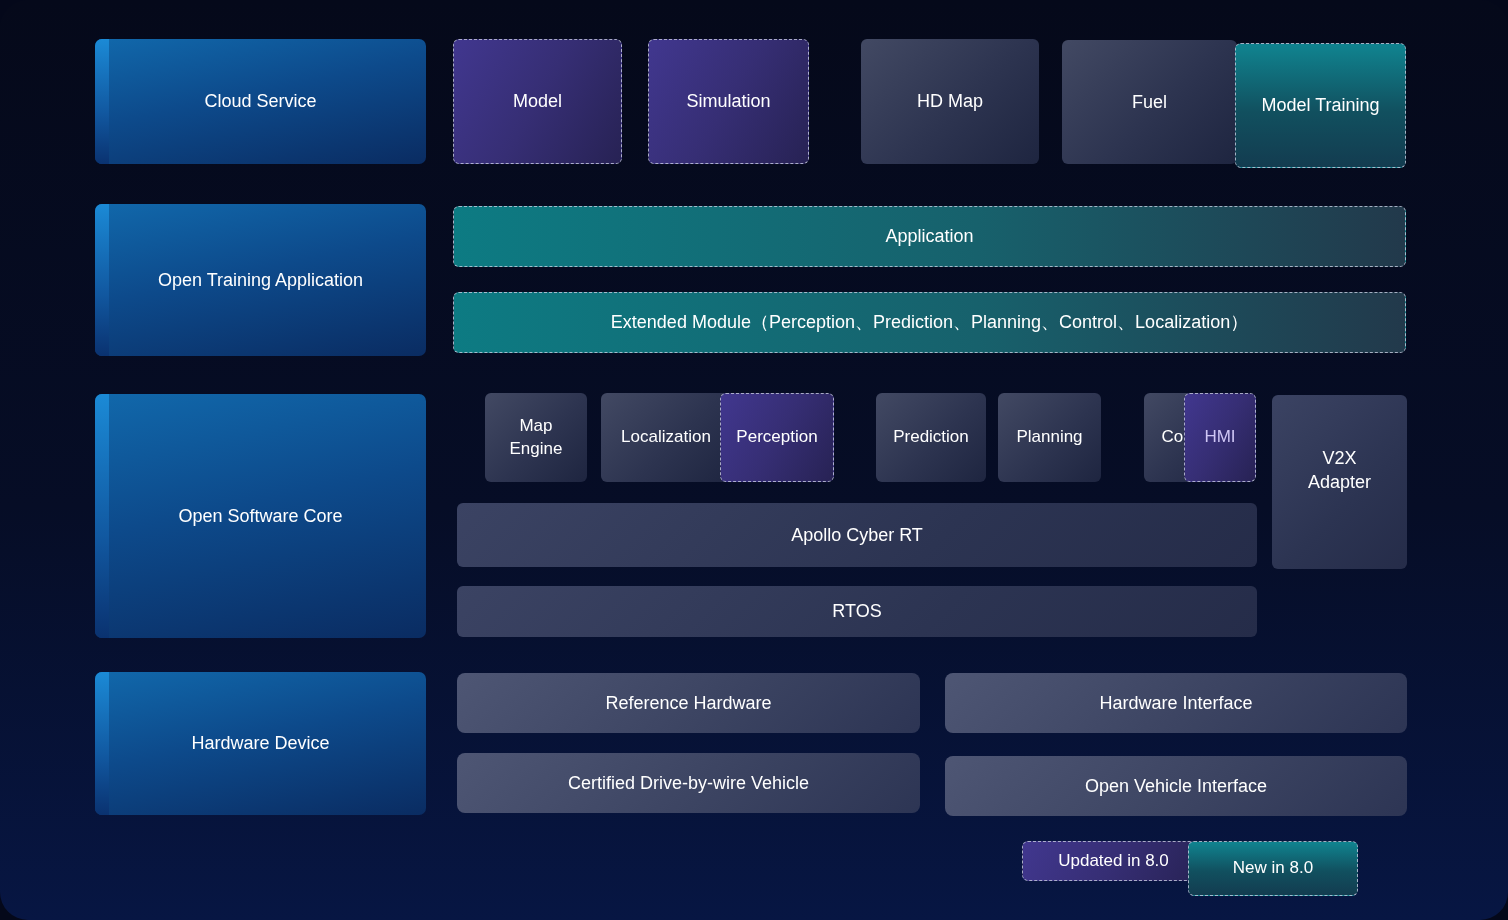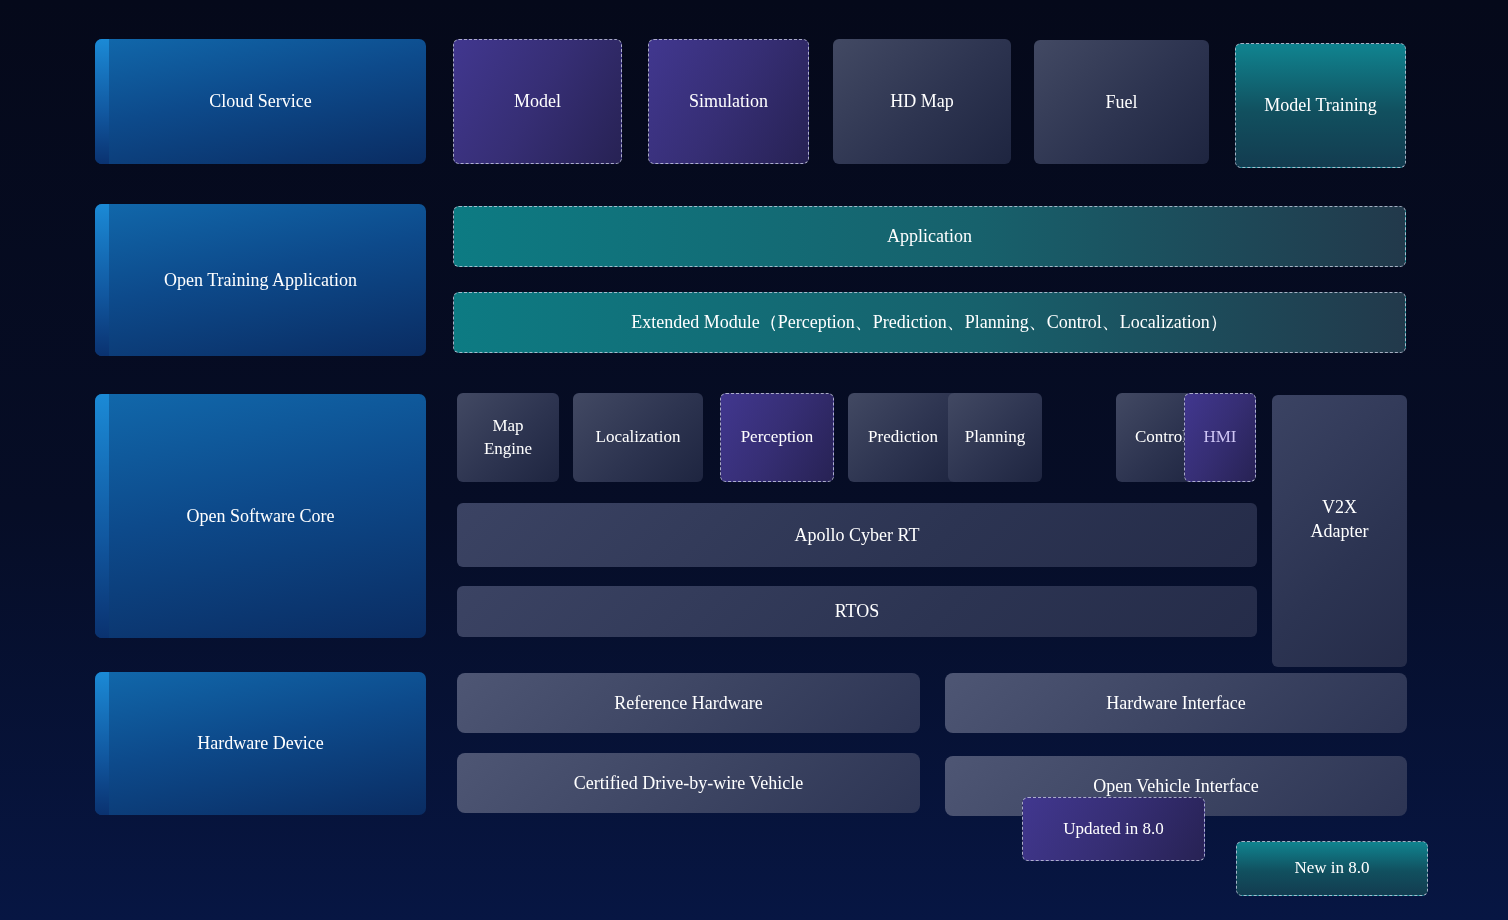"Cloud Service" .canvas { border-radius: none -> 28px; font-family: Liberation Serif, serif -> Liberation Sans, sans-serif }
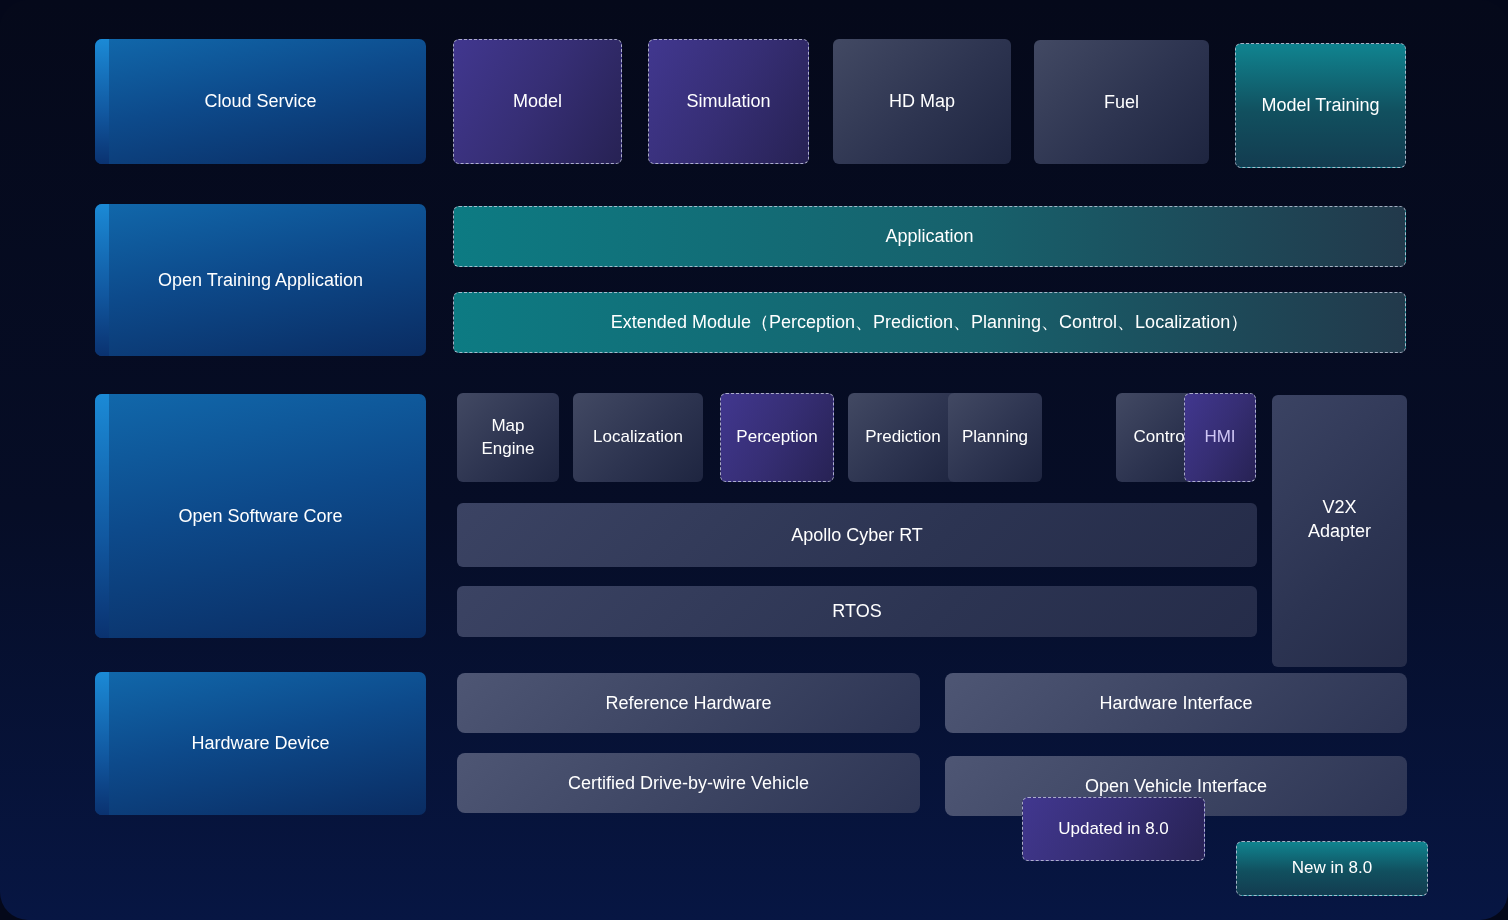"HD Map" .slate { margin-left: none -> 28px }
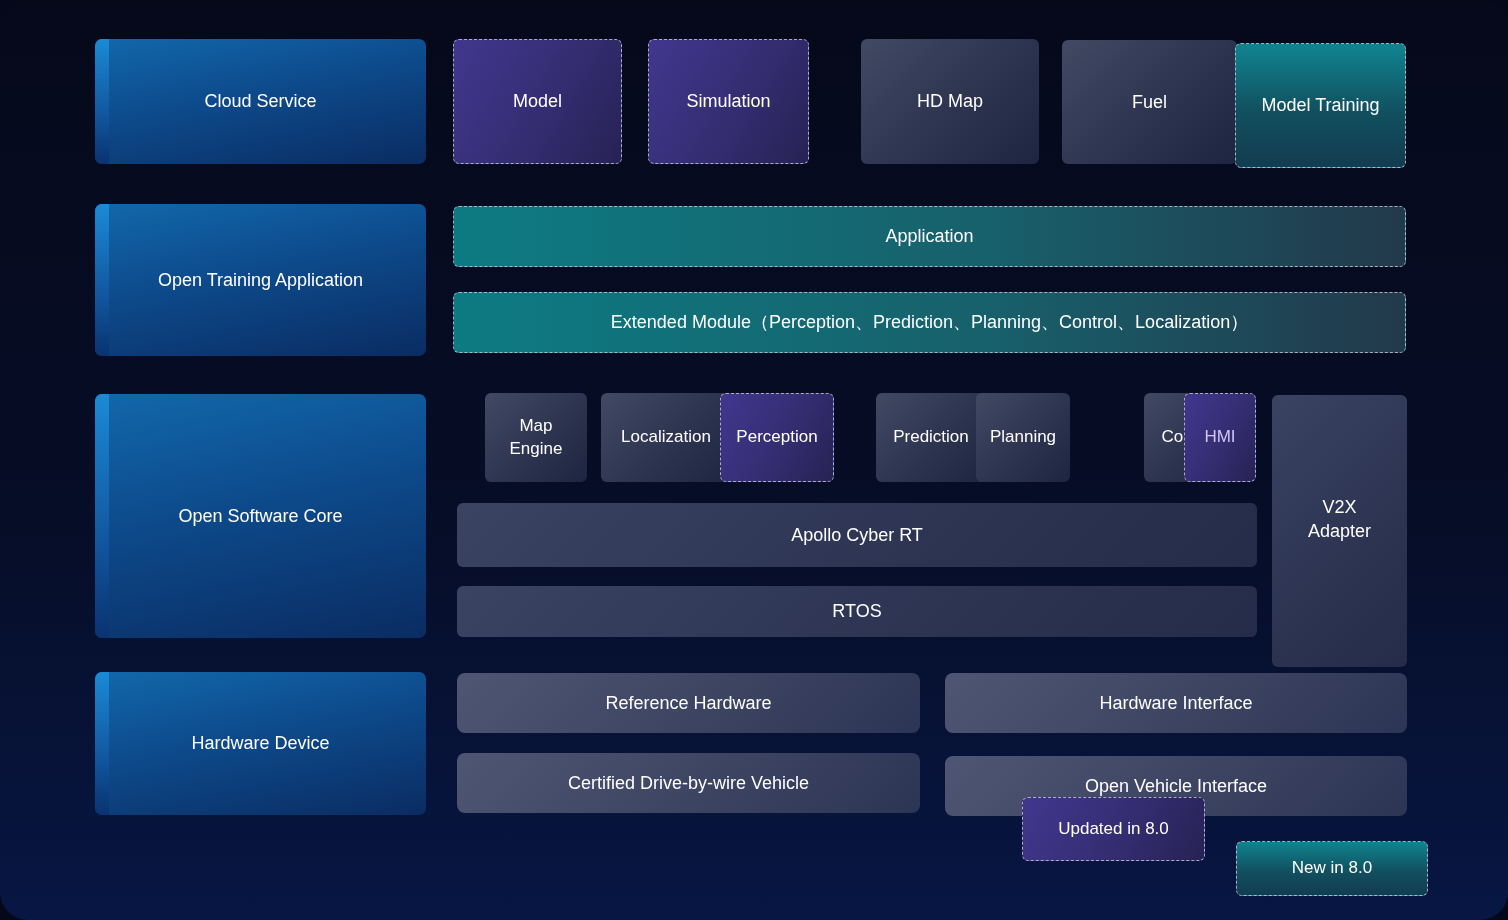"Planning" div.box { left: 948px -> 970px; width: 94px -> 103px }
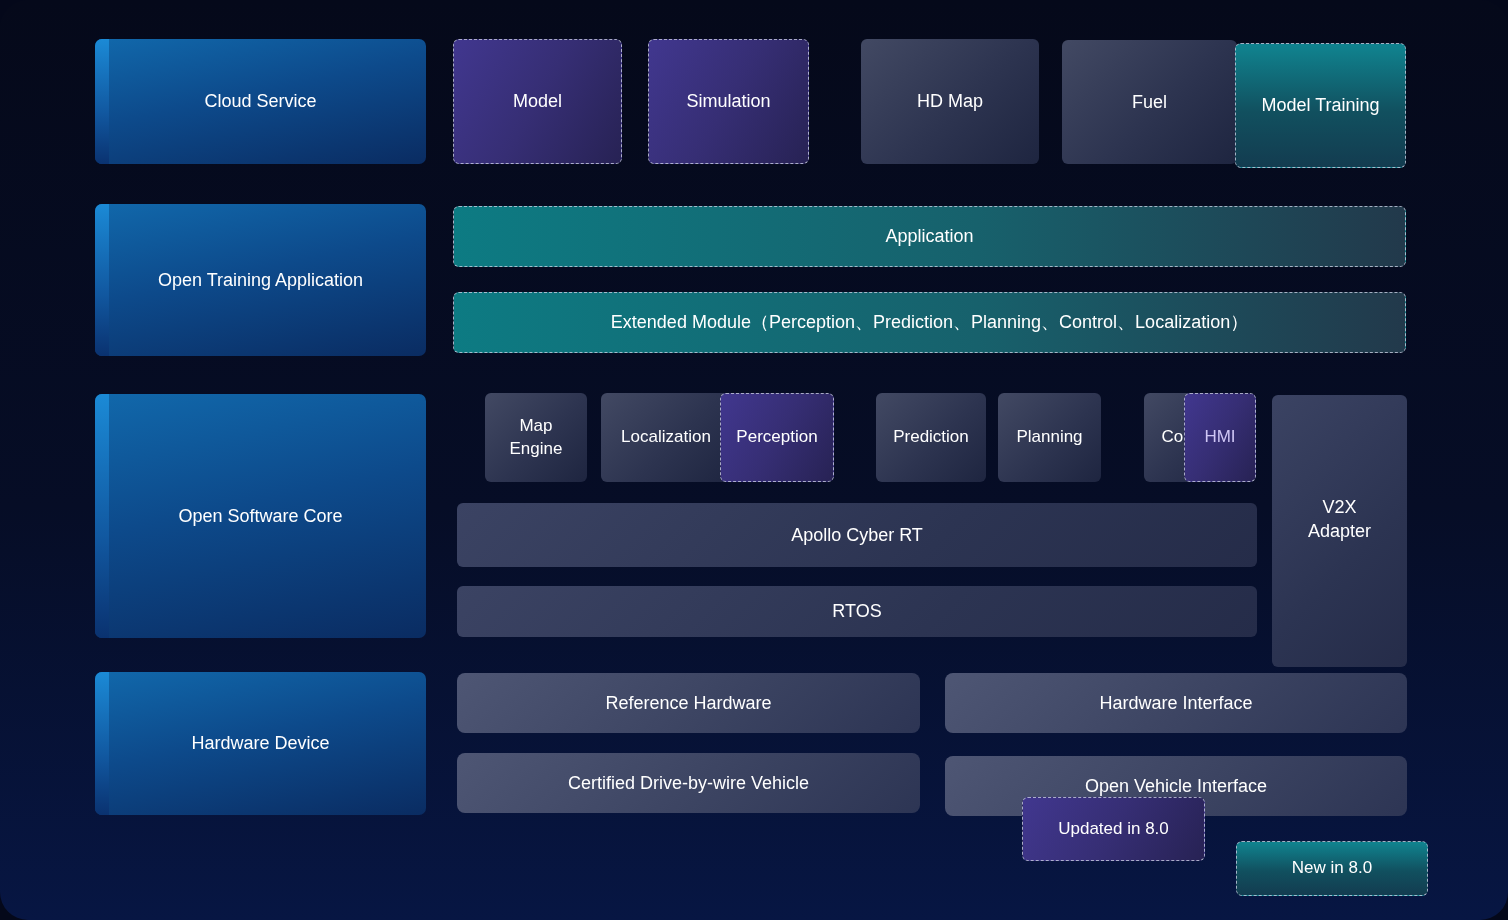"V2X Adapter" div.box { height: 272px -> 174px }
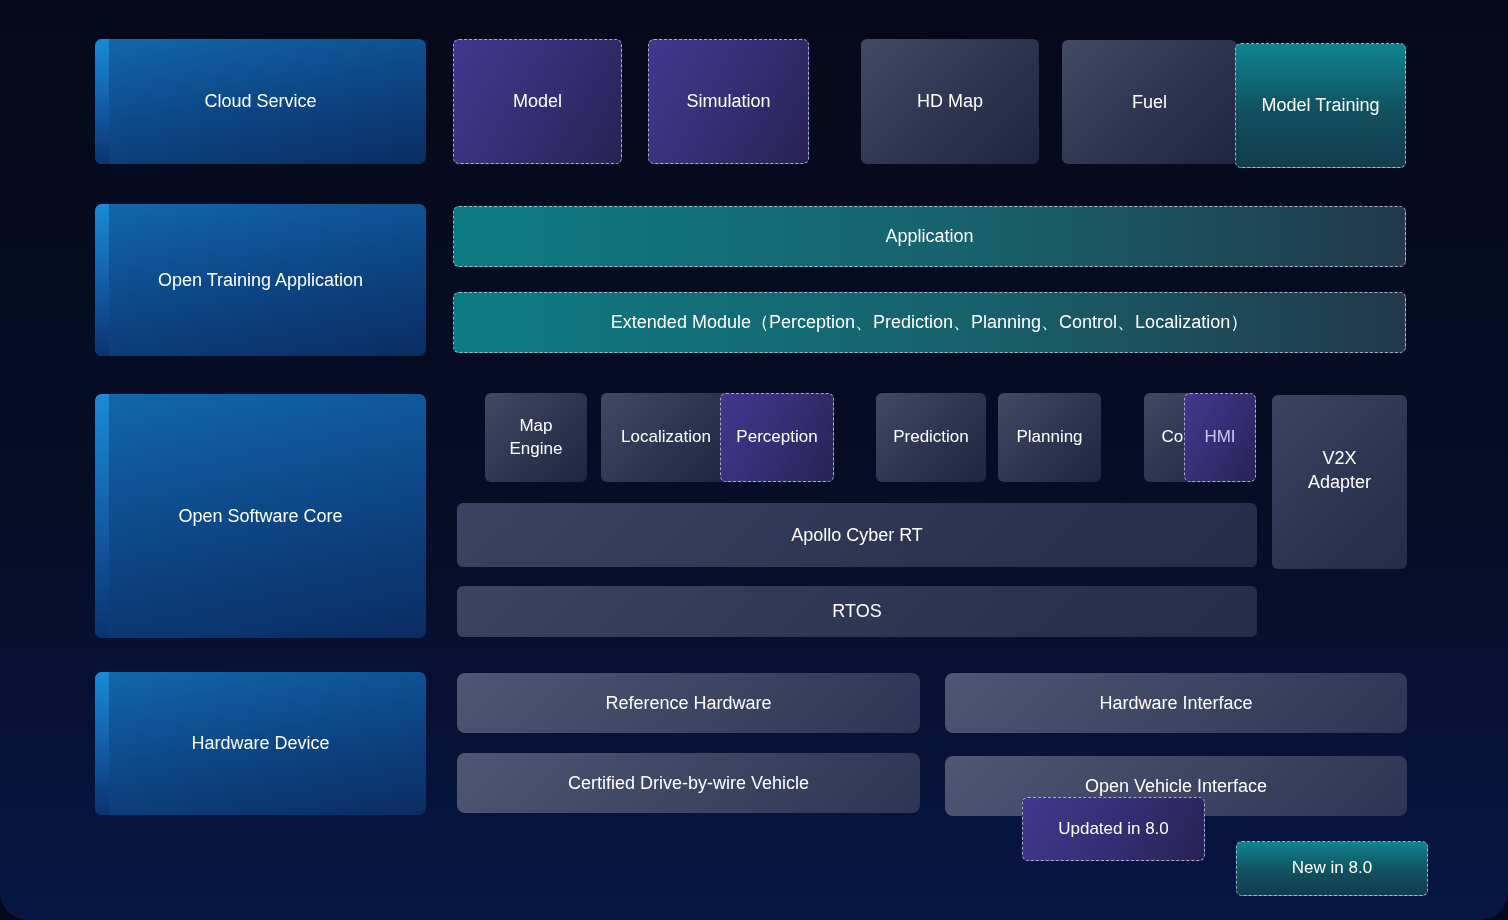"Updated in 8.0" div.box { height: 64px -> 40px; top: 797px -> 841px }
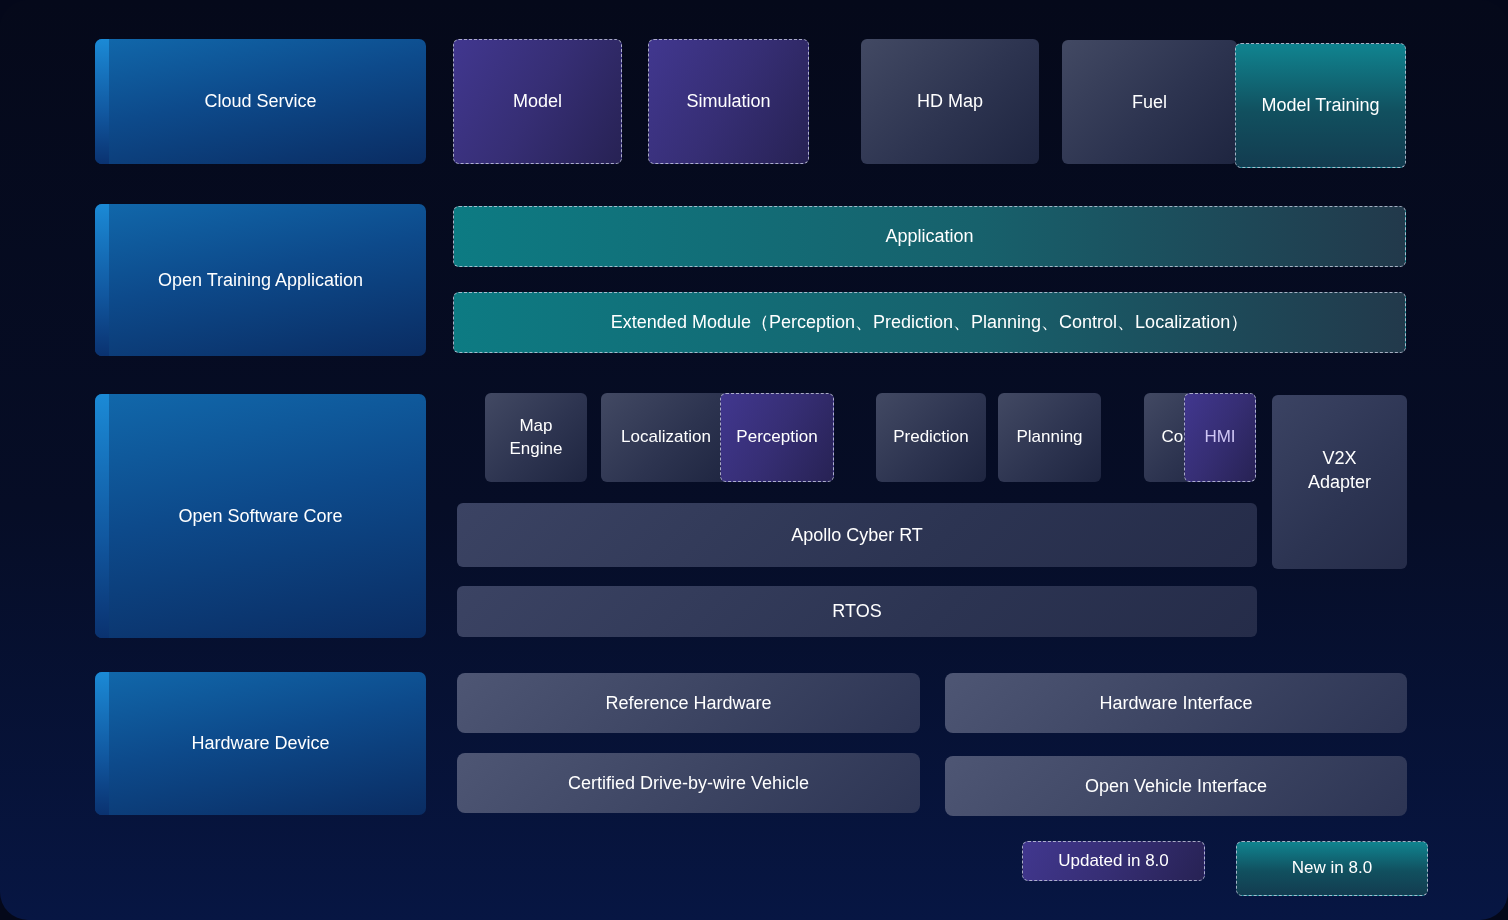"New in 8.0" div.box { left: 1236px -> 1188px; width: 192px -> 170px }
